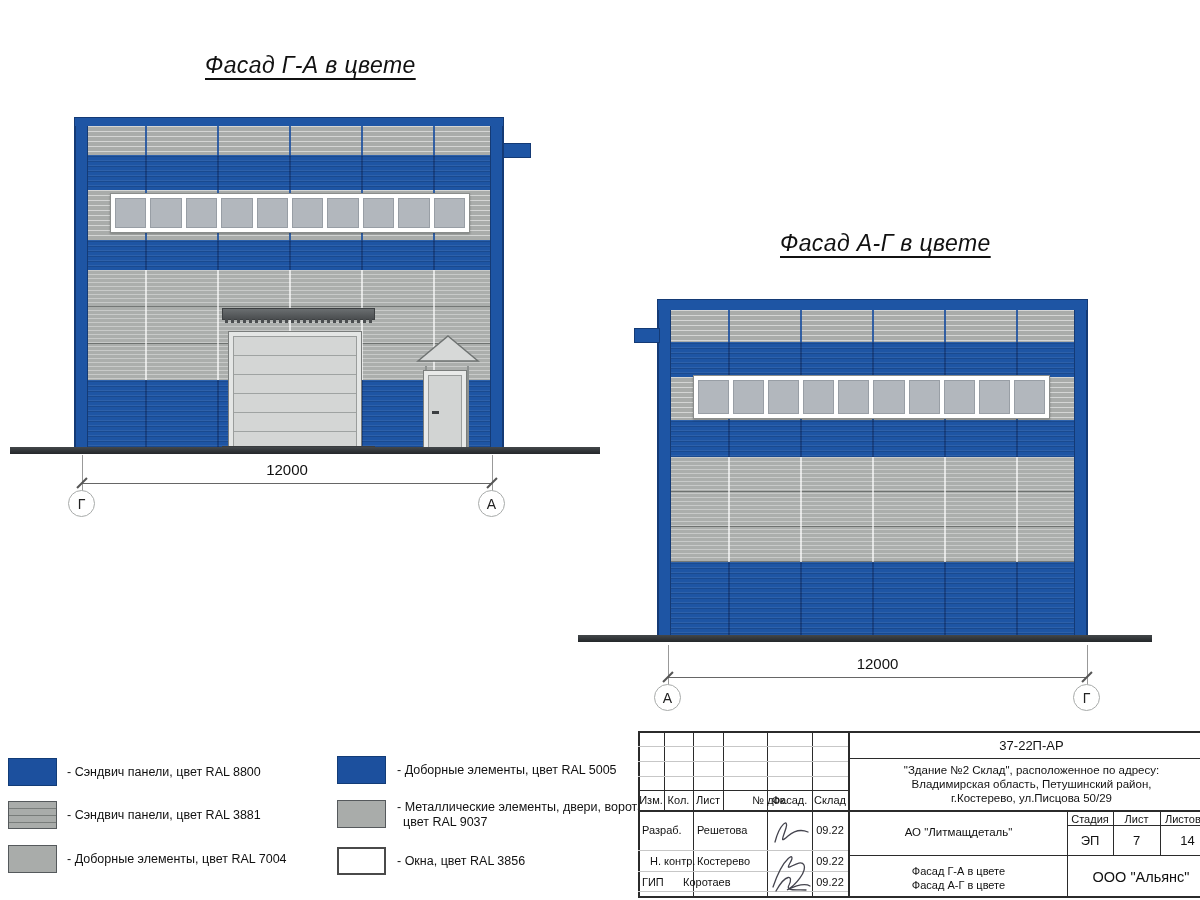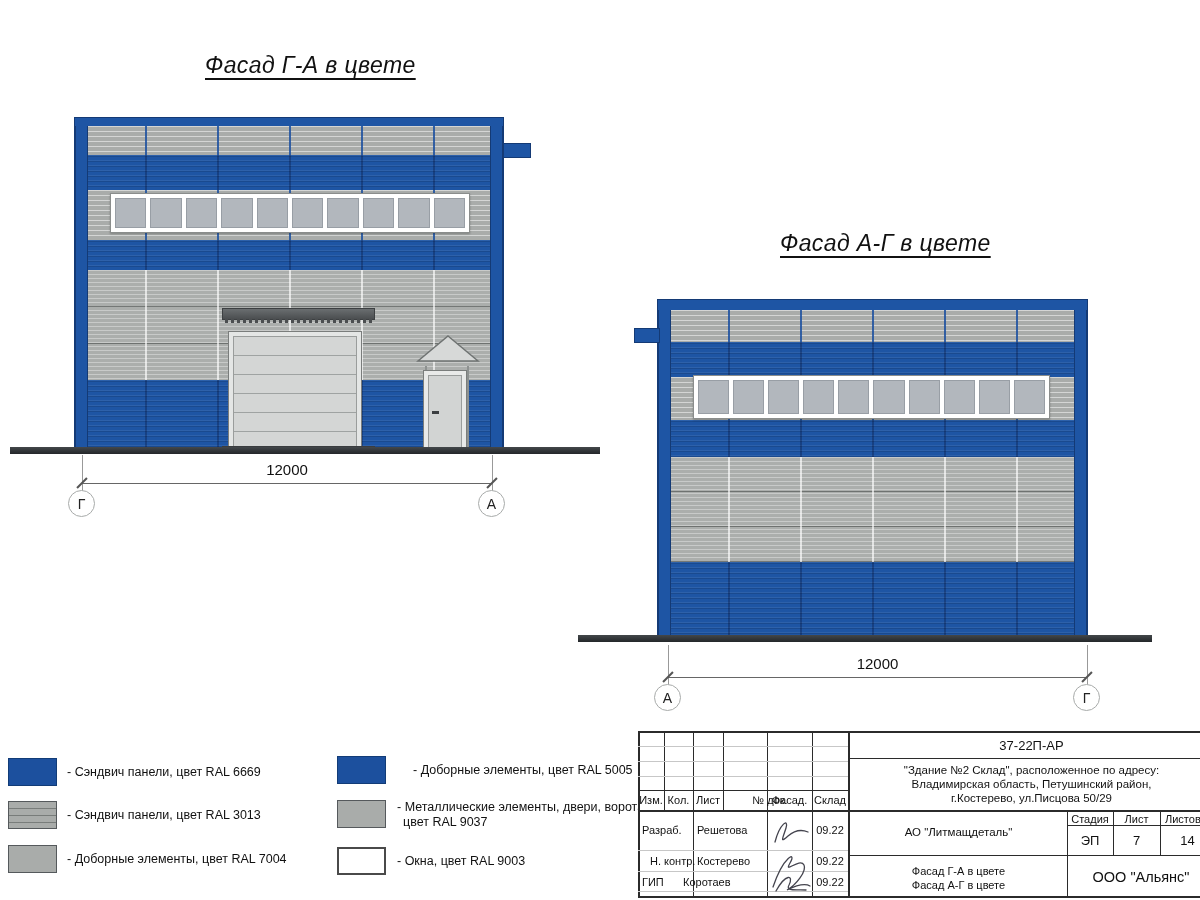"- Сэндвич панели, цвет RAL 6669" div.leglabel { text: 6669 -> 8800 }
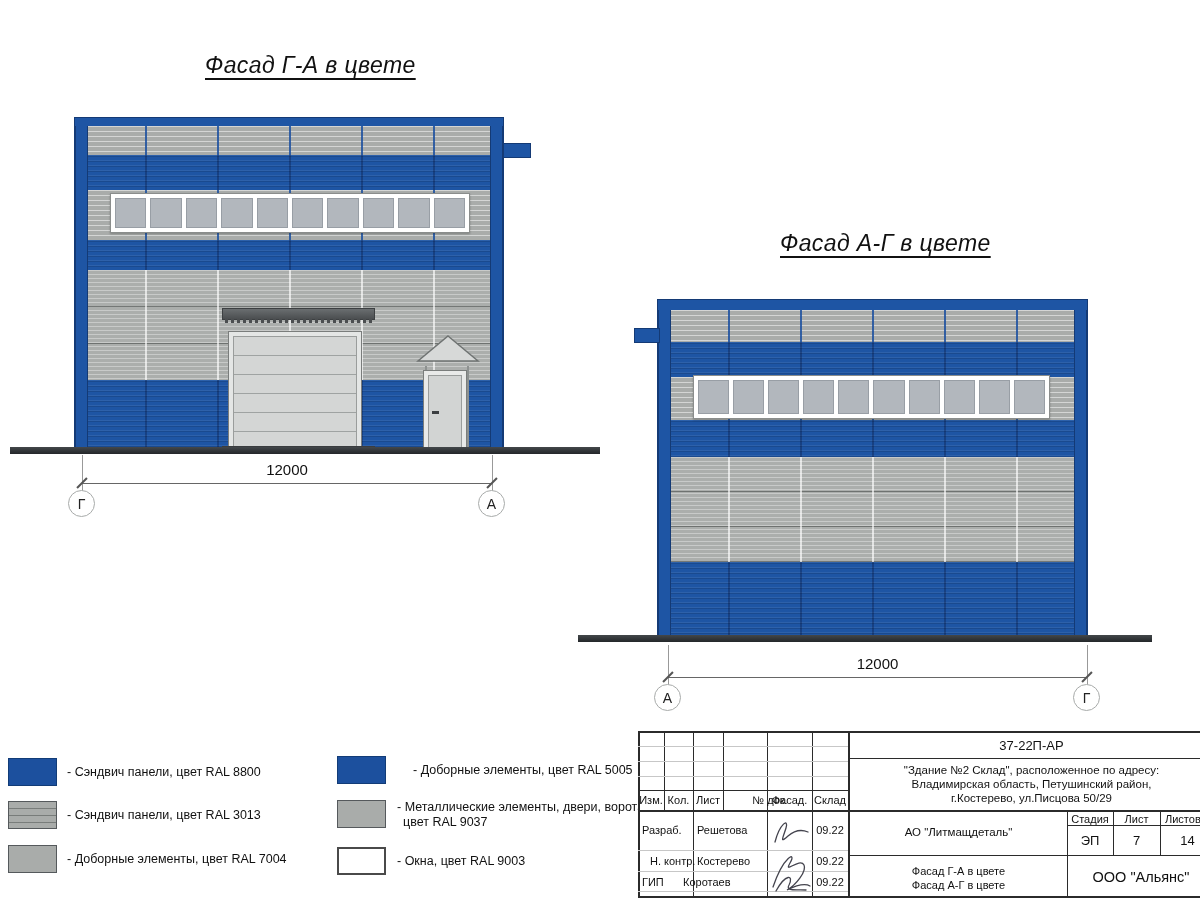"- Доборные элементы, цвет RAL 5005" div.leglabel { margin-left: 16px -> none }
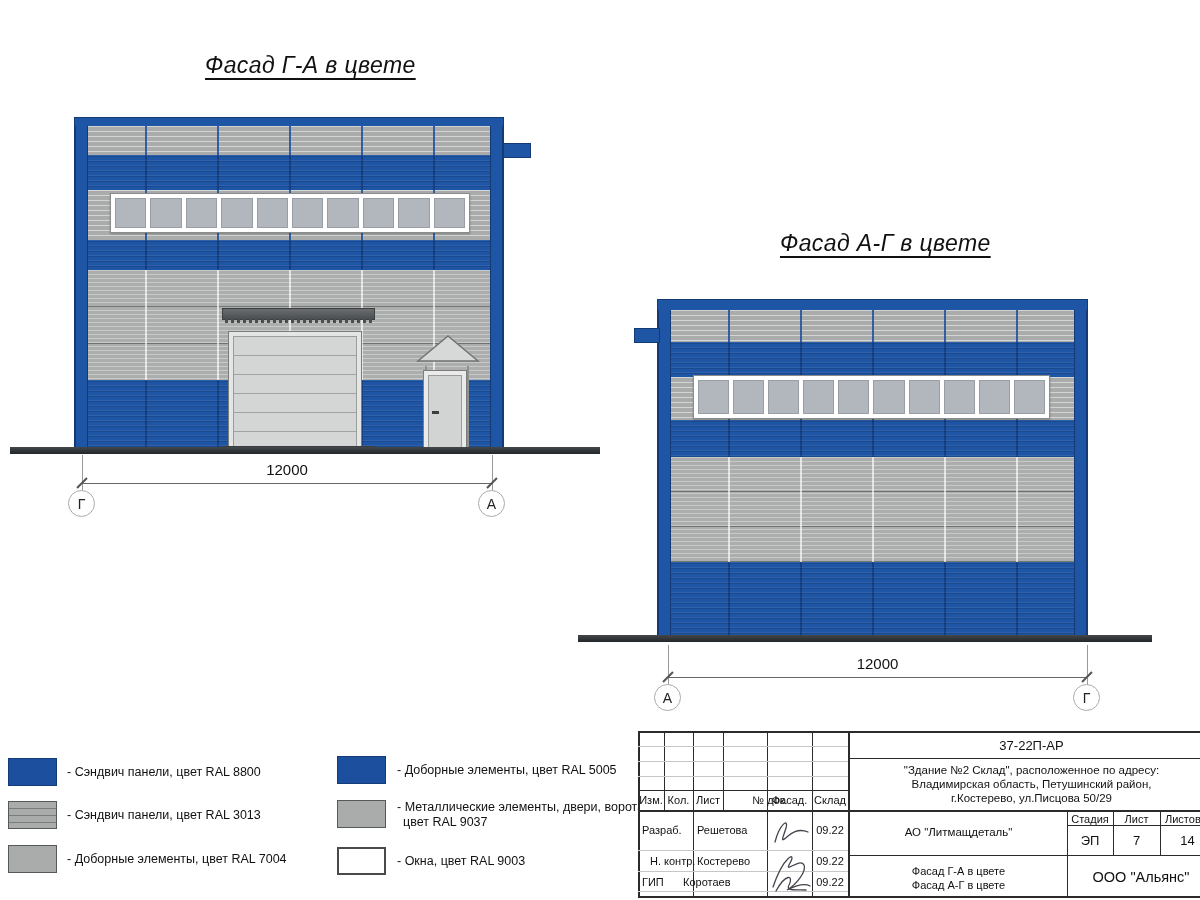"- Сэндвич панели, цвет RAL 3013" div.leglabel { text: 3013 -> 3881 }
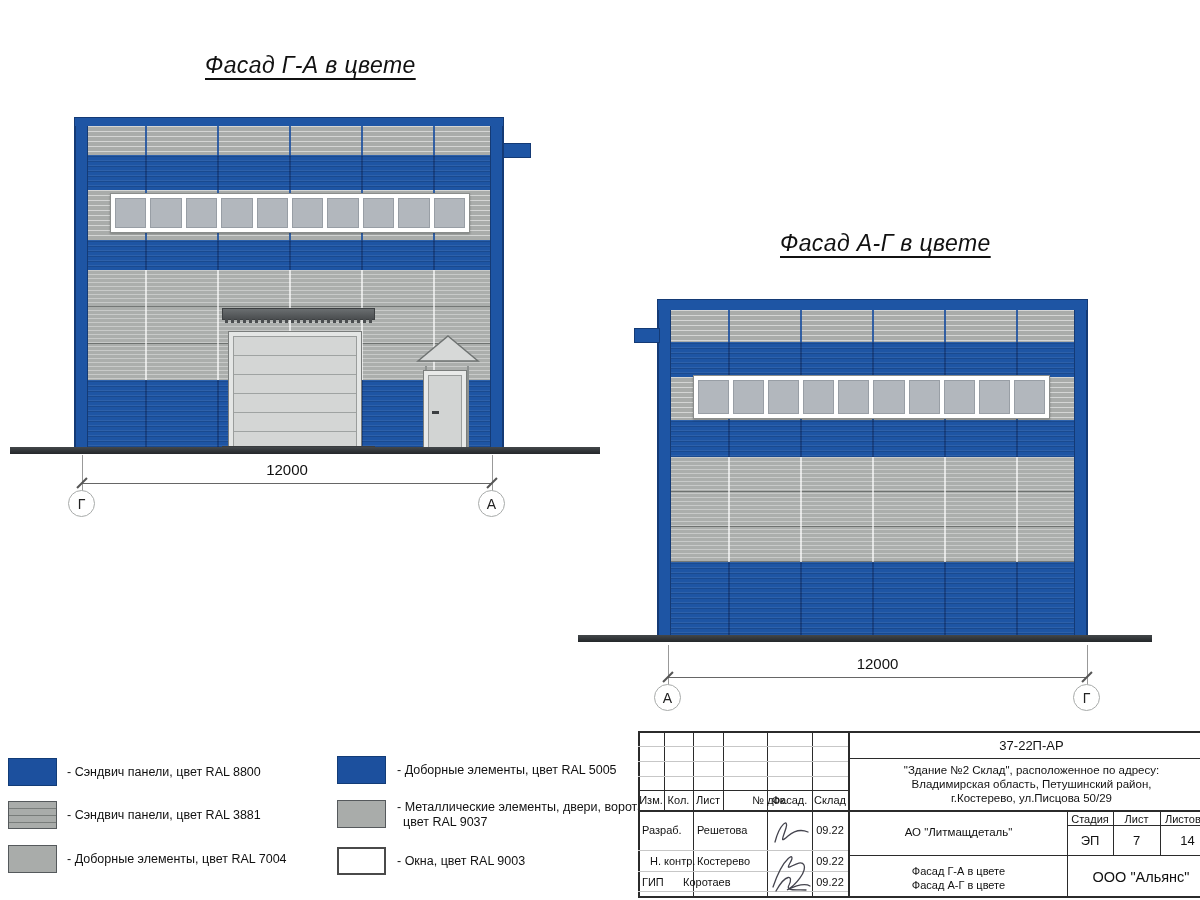"- Окна, цвет RAL 9003" div.leglabel { text: 9003 -> 3856 }
